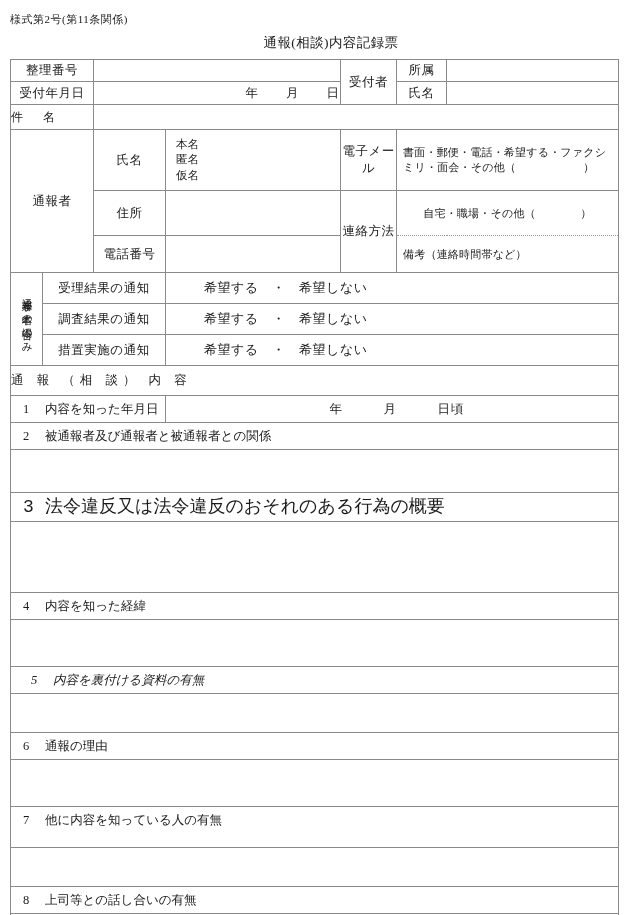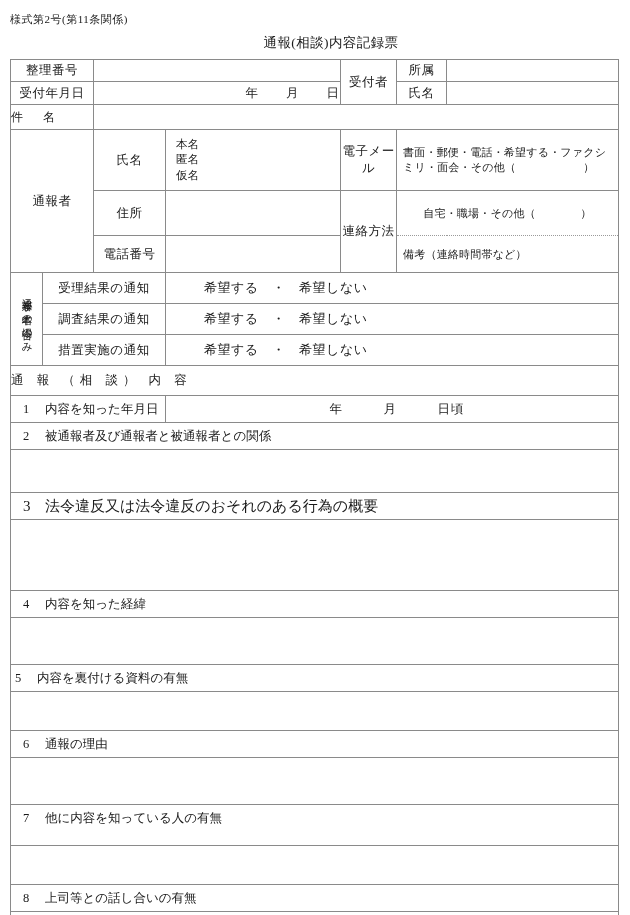"3 法令違反又は法令違反のおそれのある行為の概要" td { font-family: none -> Liberation Mono, monospace; font-size: 15px -> 18px }
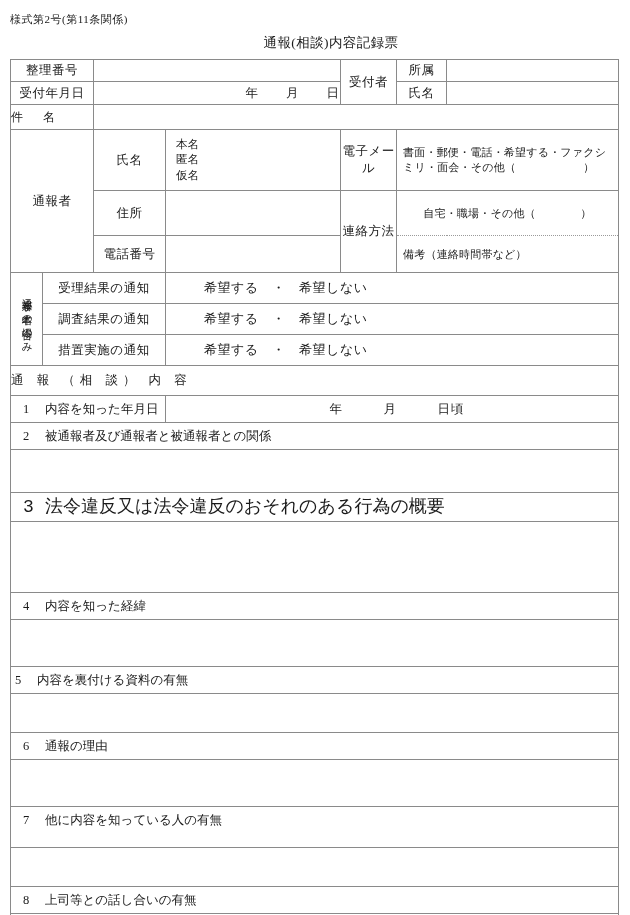"5 内容を裏付ける資料の有無" td { font-style: none -> italic; padding: 2px 0px 2px 4px -> 2px 0px 2px 20px }
